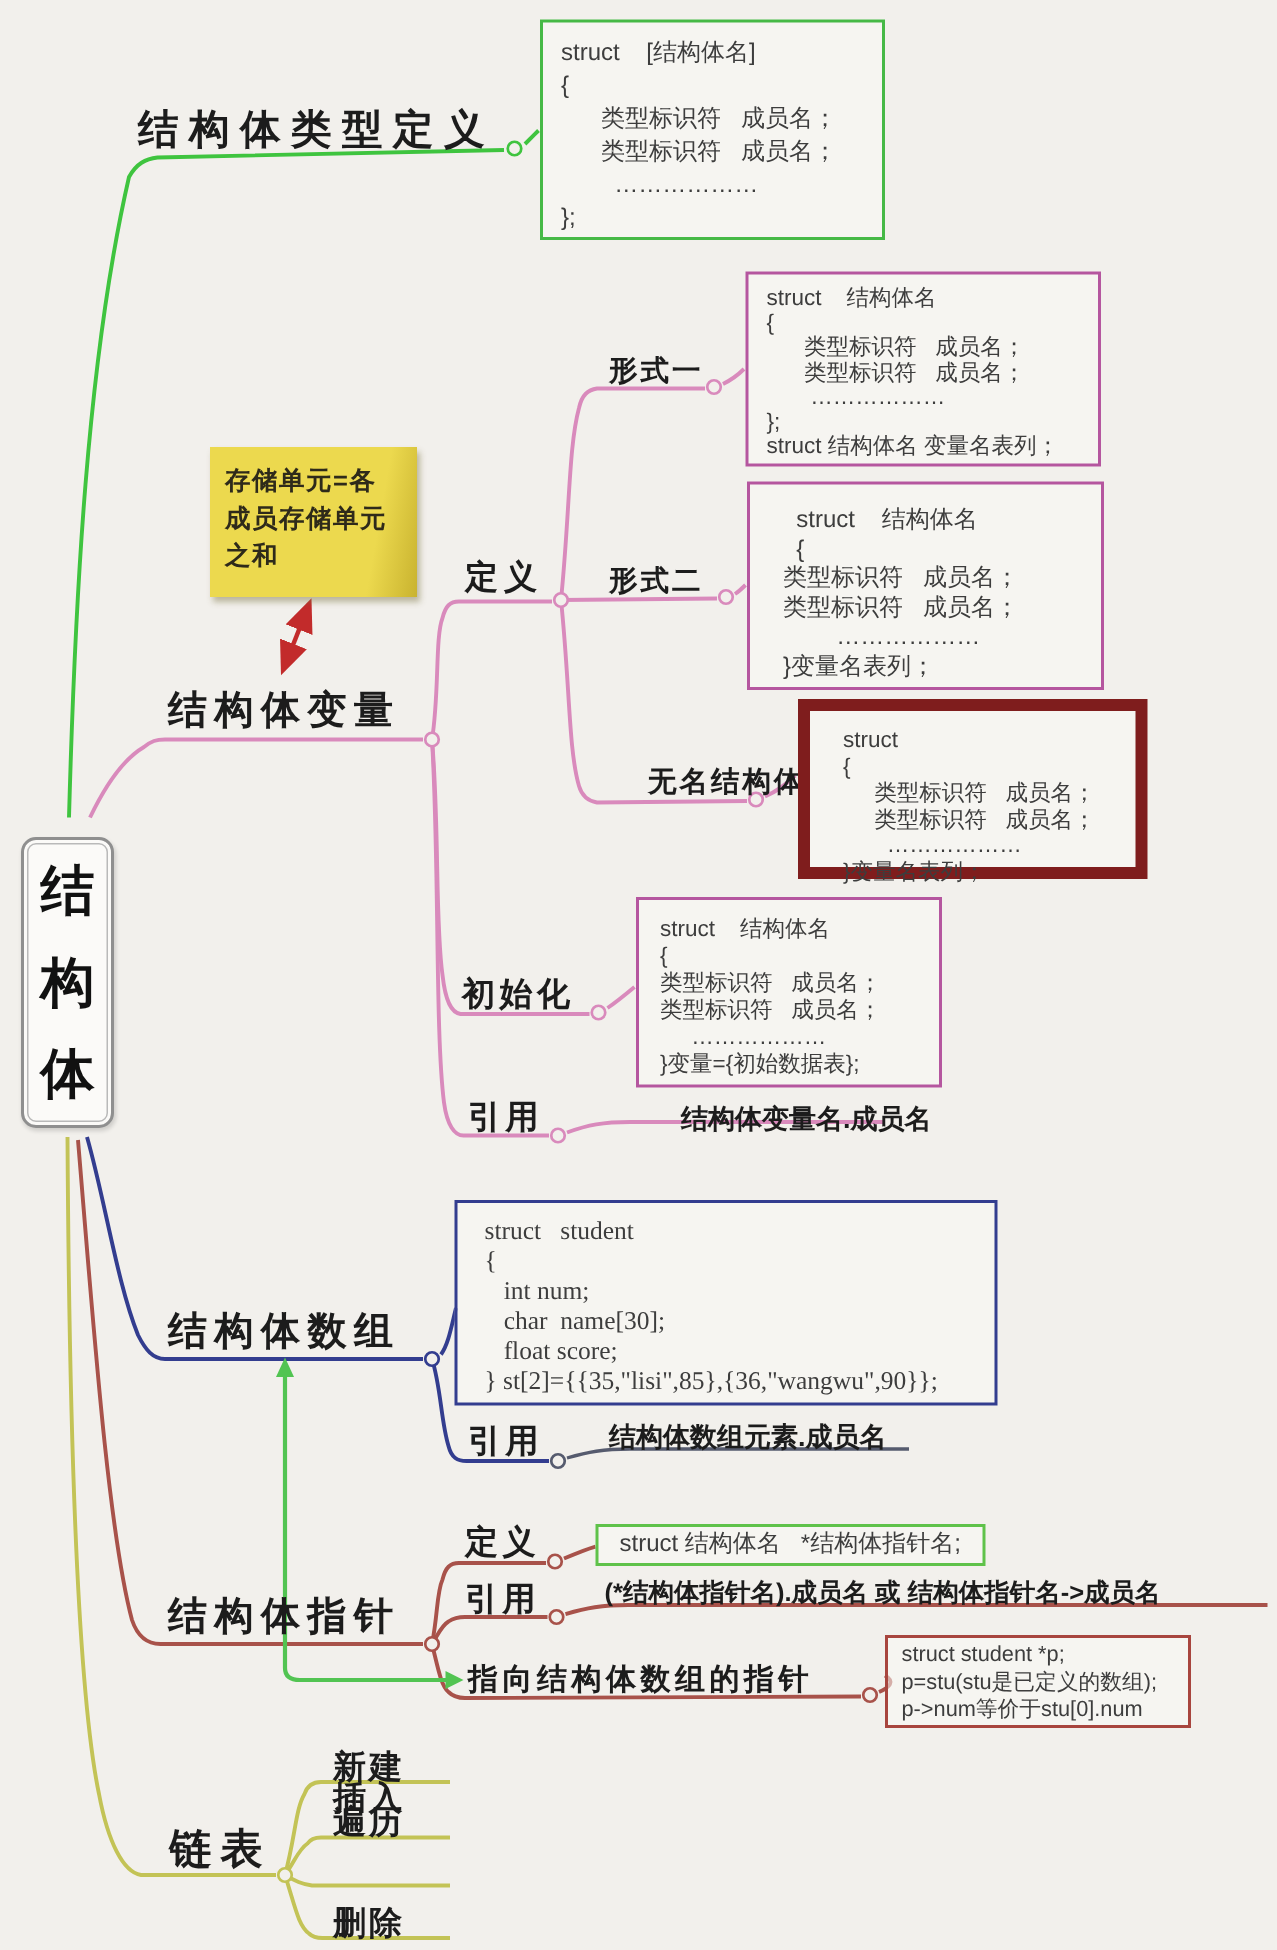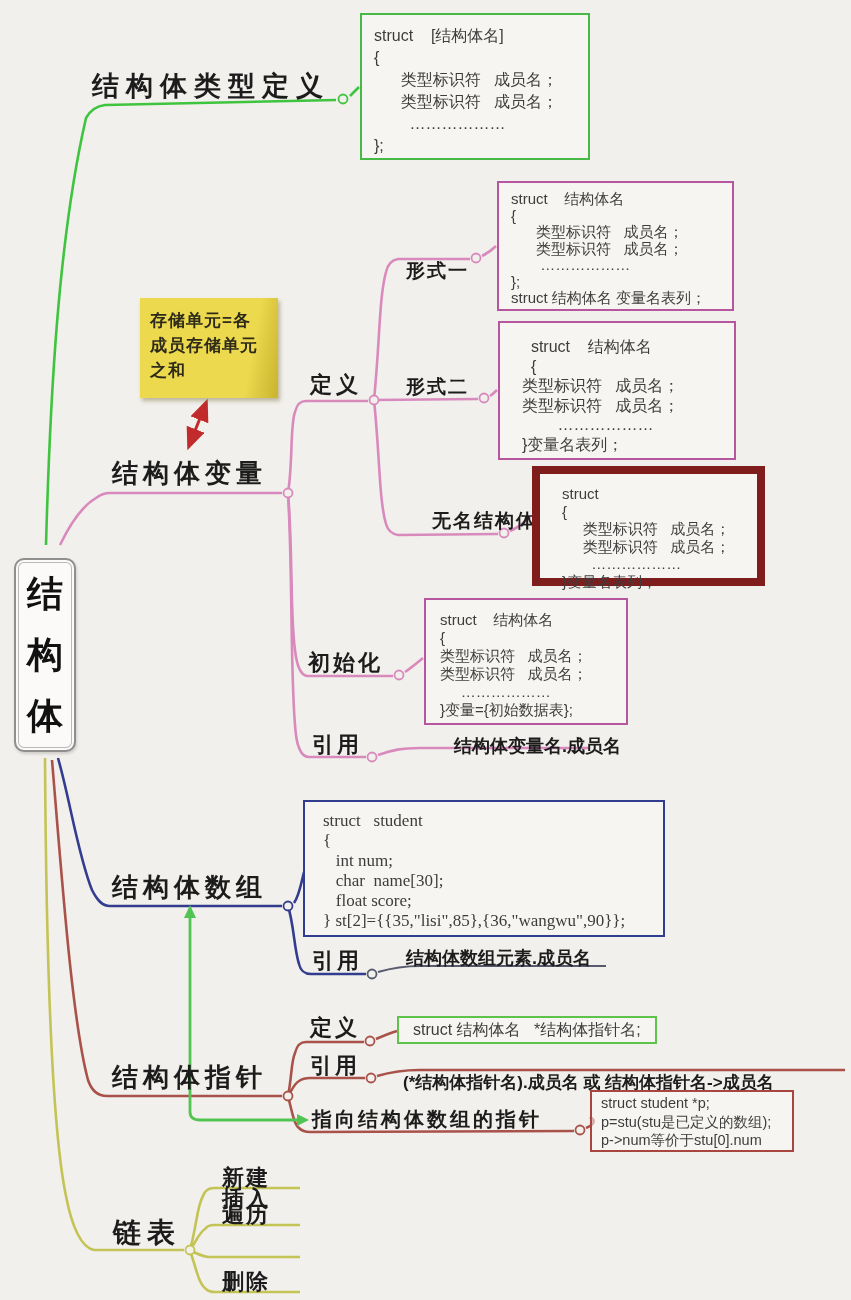"形式一" div.lbl { margin-top: 24px -> none }
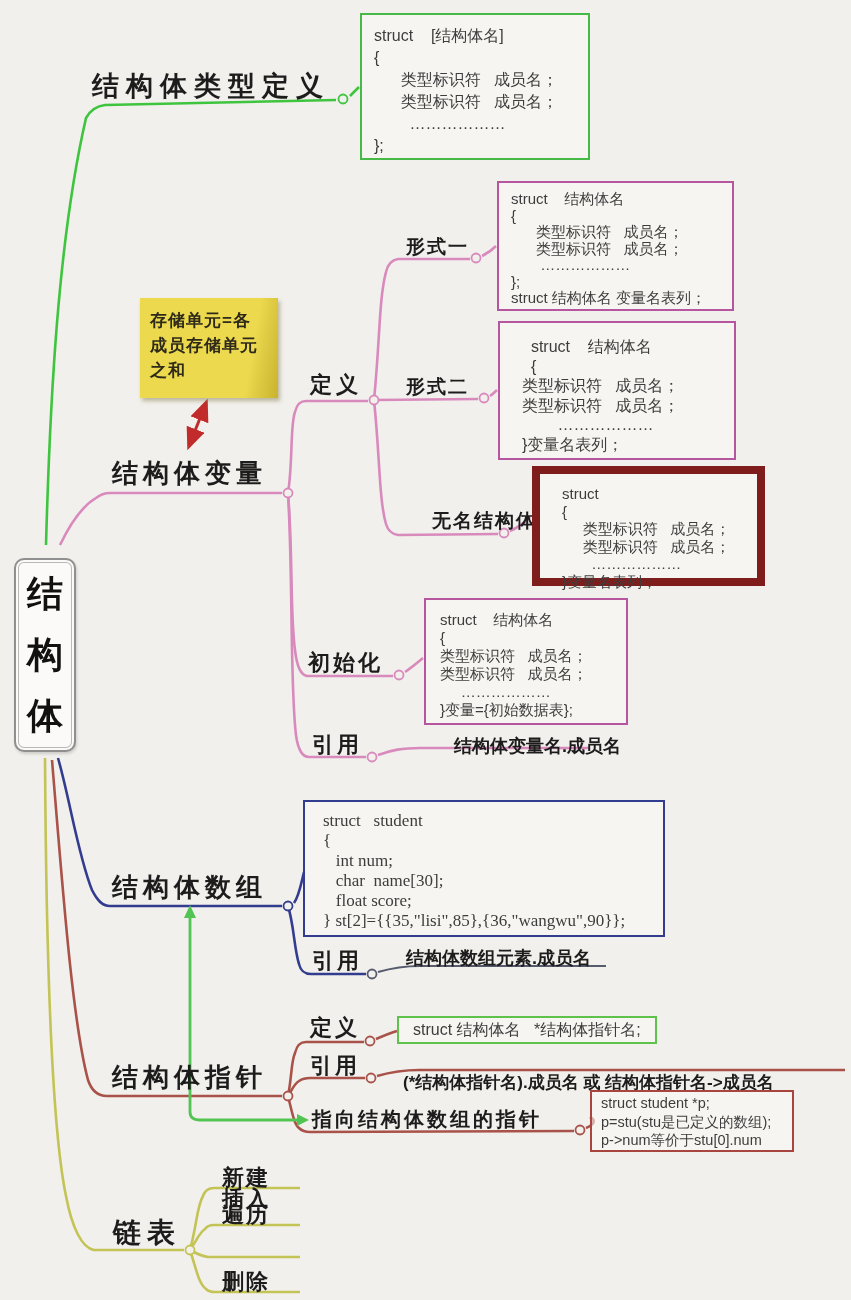"(*结构体指针名).成员名 或 结构体指针名->成员名" div.lbl { margin-top: 21px -> none }
